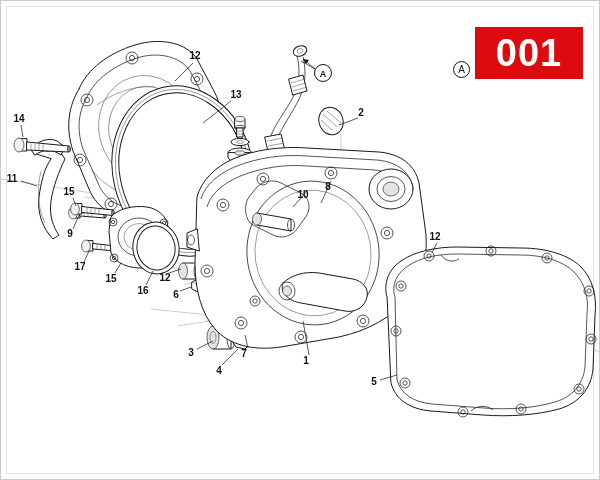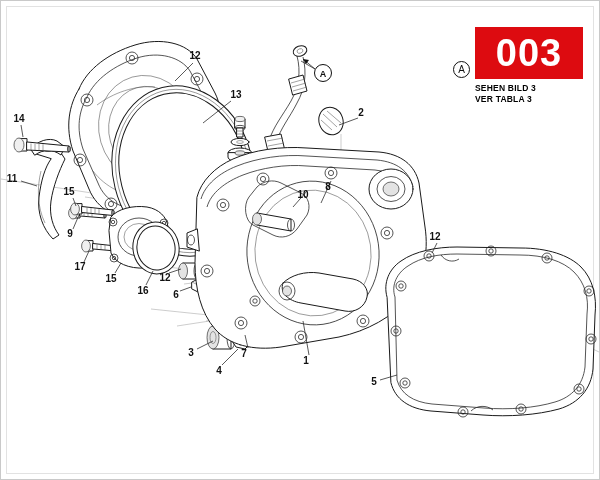"003" span.badge-num { text: 003 -> 001 }
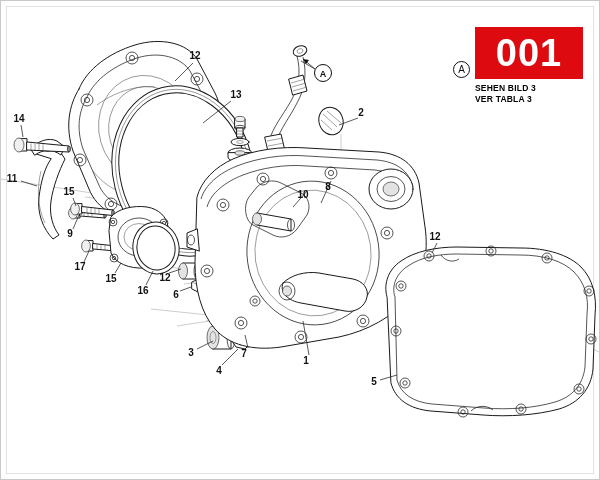"SEHEN BILD 3 VER TABLA" div.badge-caption { html: <div><span>SEHEN BILD 3</span> <span>VER TABLA 3</span></div> -> none }
